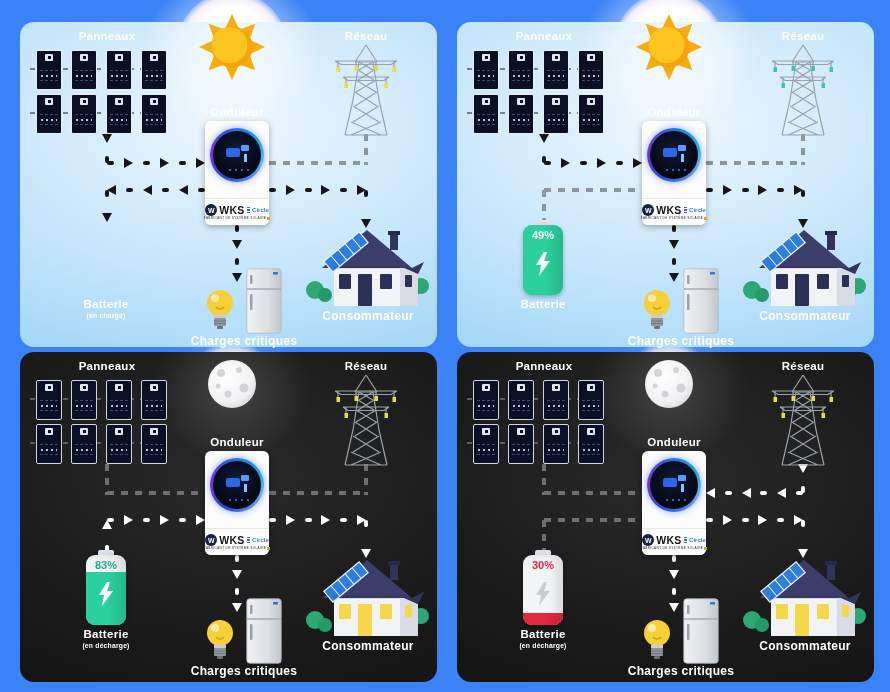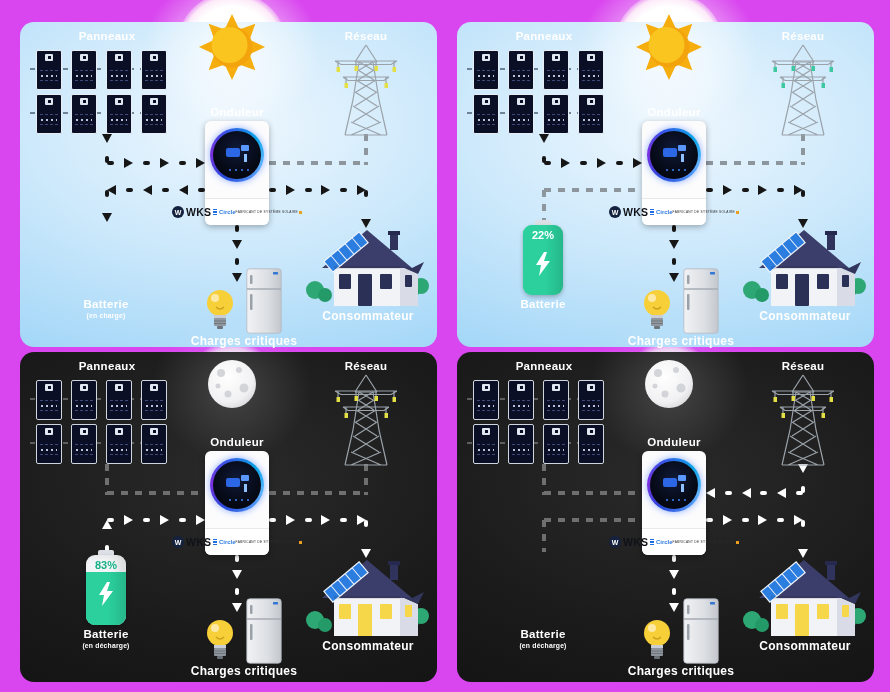"Panneaux" #scene { background: #d946ef -> #3b82f6 }
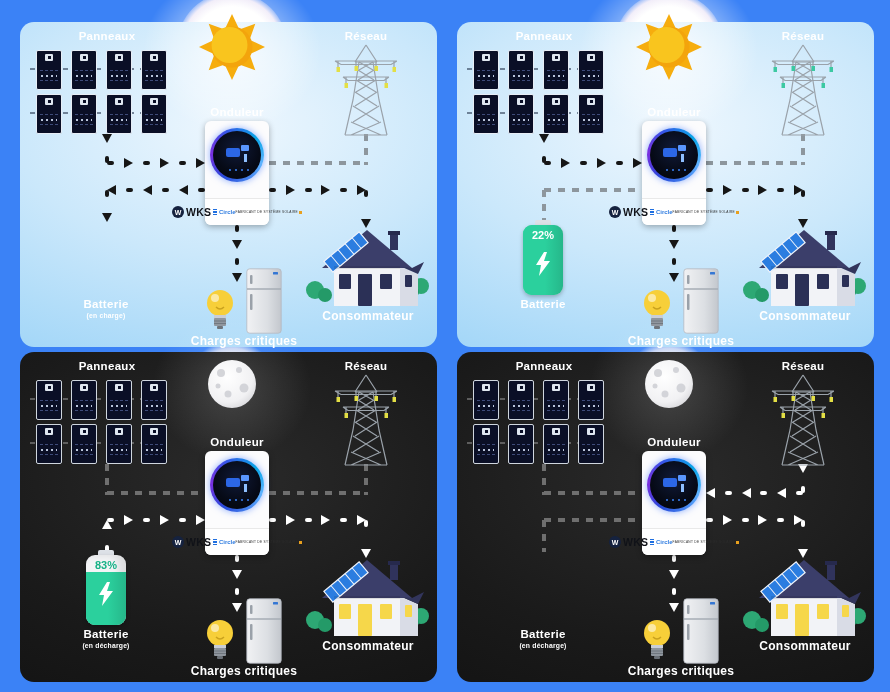"WKS" .band { flex-direction: row -> column }
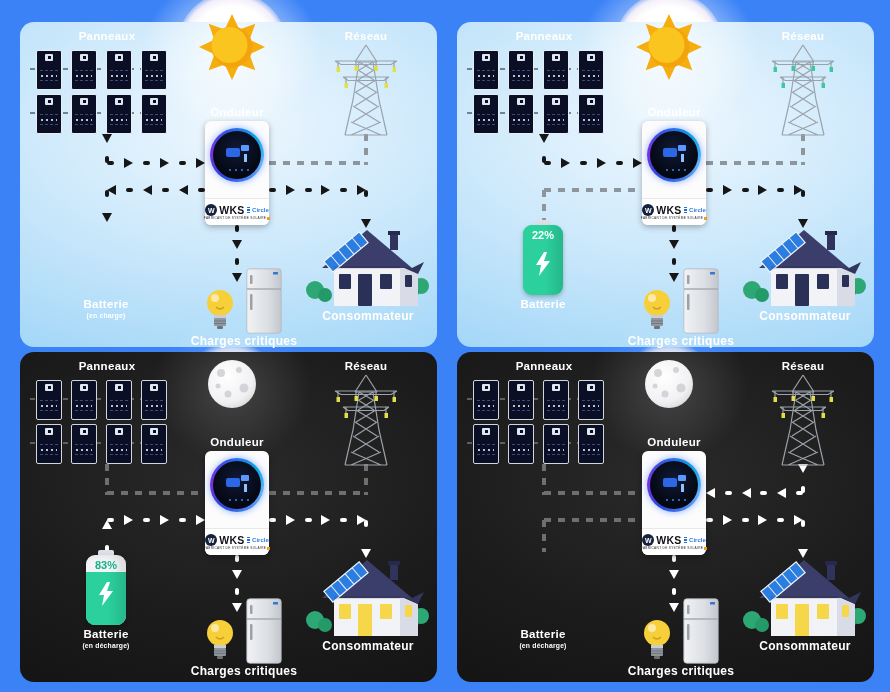"22%" div.bpct { text: 22% -> 49% }
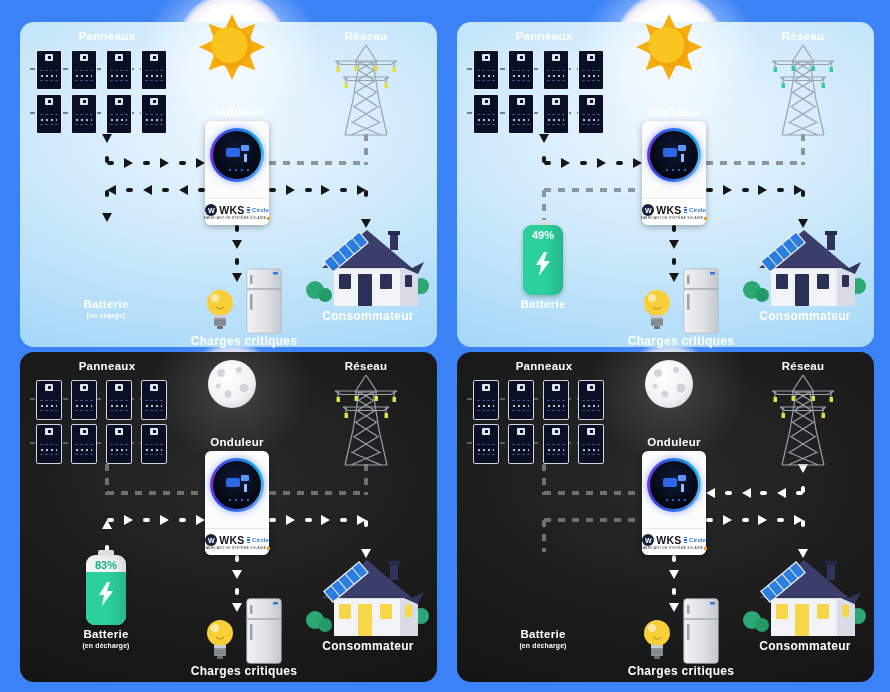"30%" div.batt { html: none -> <div> <div></div> <div> <div></div> <div>30%</div> <div><svg> <polygon></polygon> </svg></div> </div> </div> }
